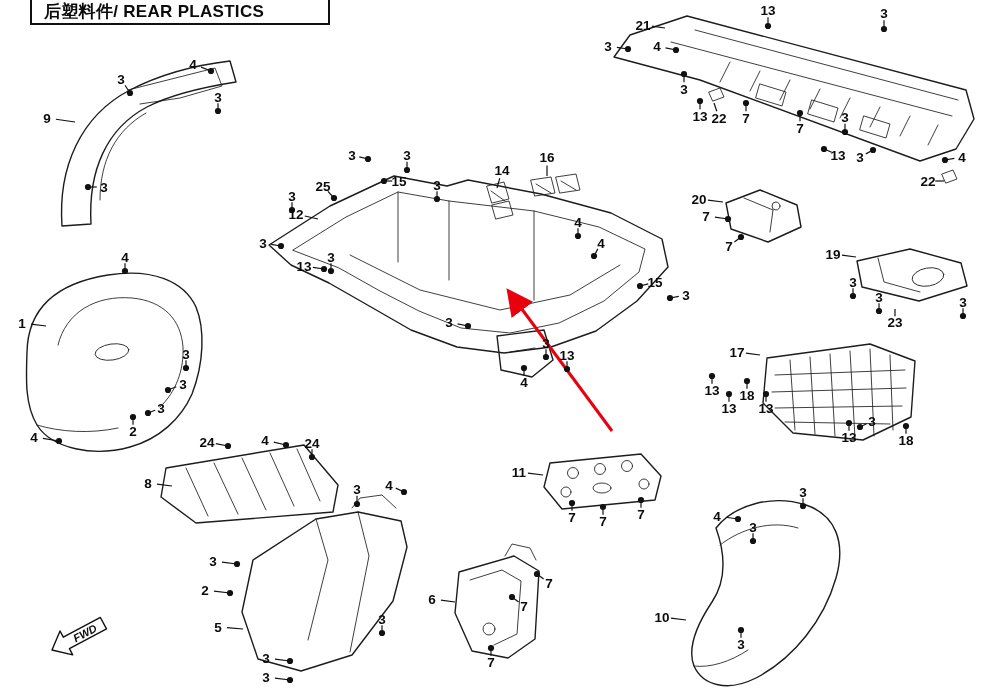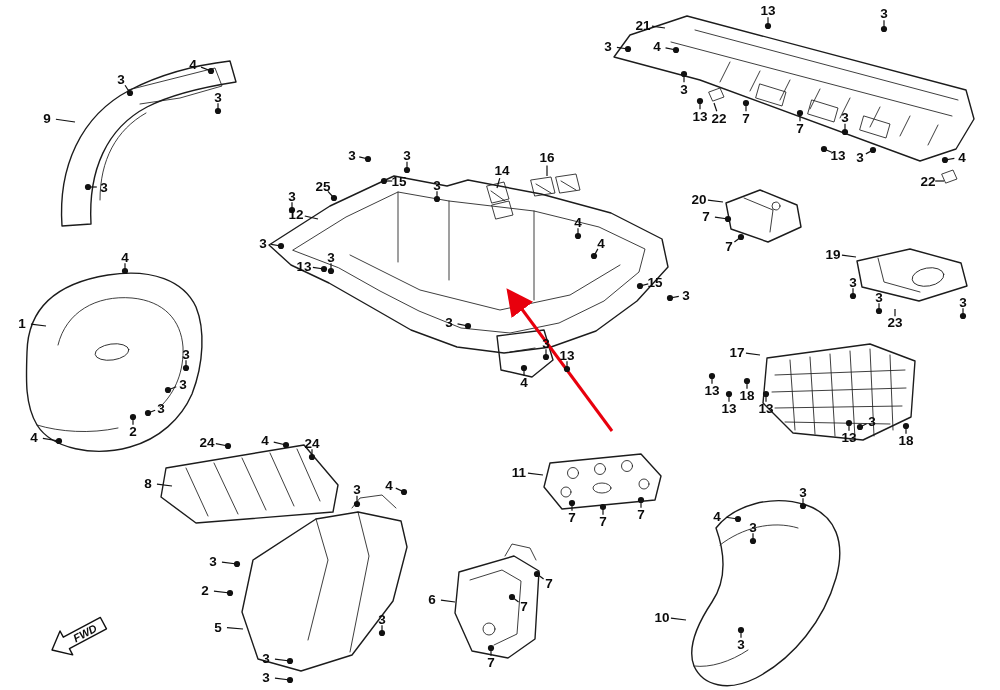"后塑料件/ REAR PLASTICS" div.title-box { html: none -> <div> <span>后塑料件/ REAR PLASTICS</span> </div> }
